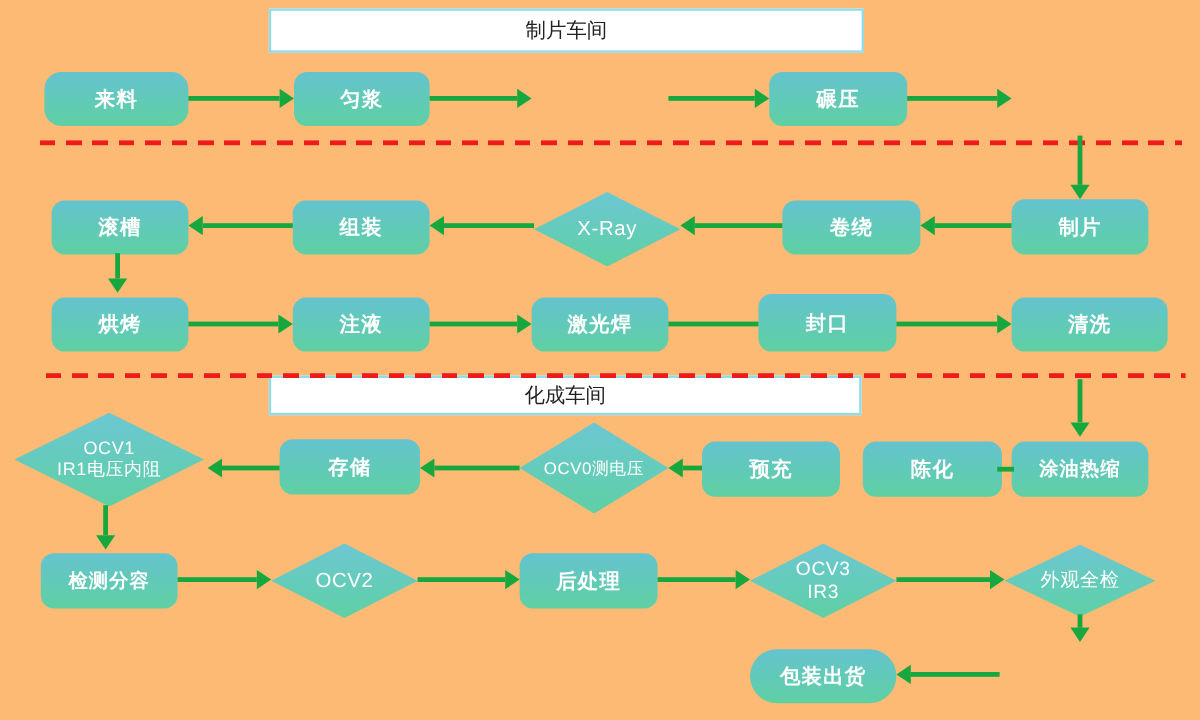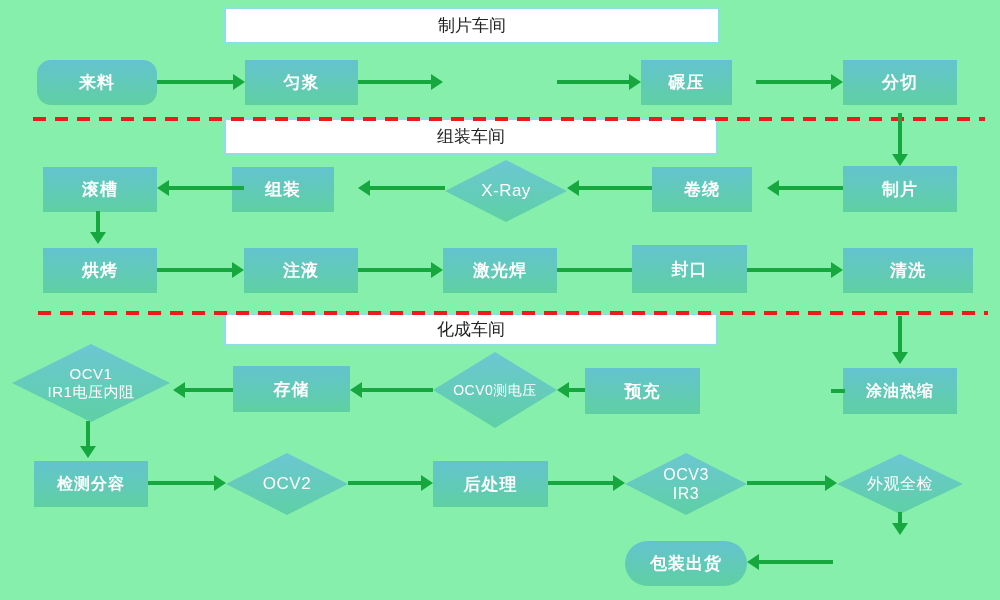"制片车间" .stage { background: #86efac -> #fdba74 }
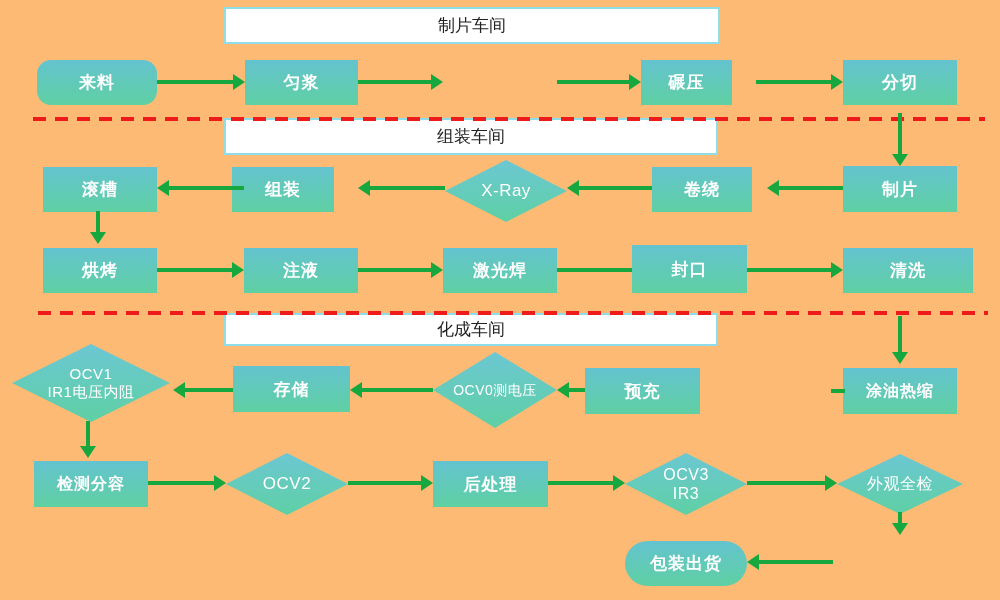"匀浆" .box { border-radius: none -> 11px }
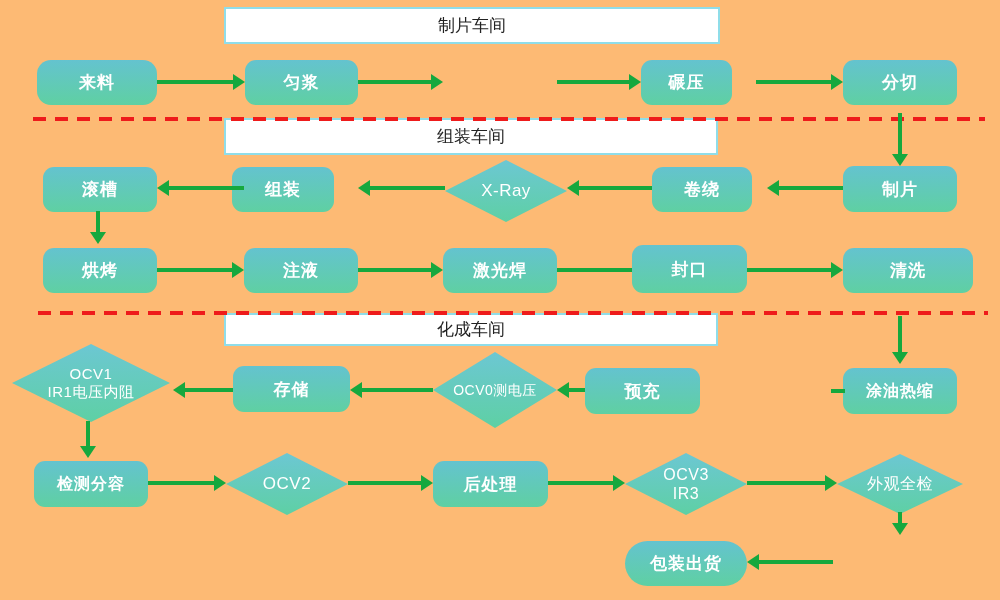"碾压" div.box { width: 91px -> 115px }
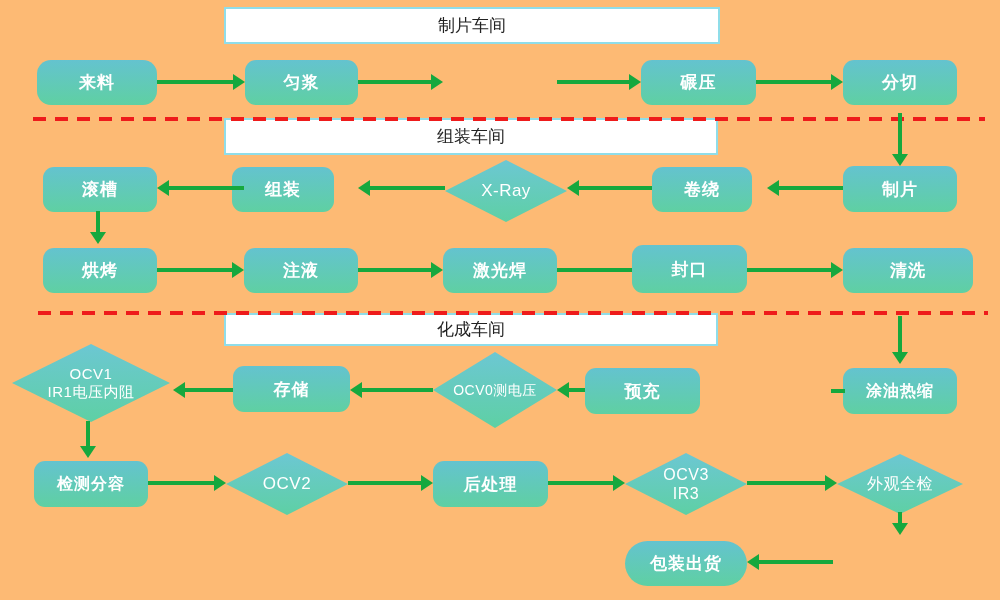"分切" div.box { html: <div>分切</div> -> none }
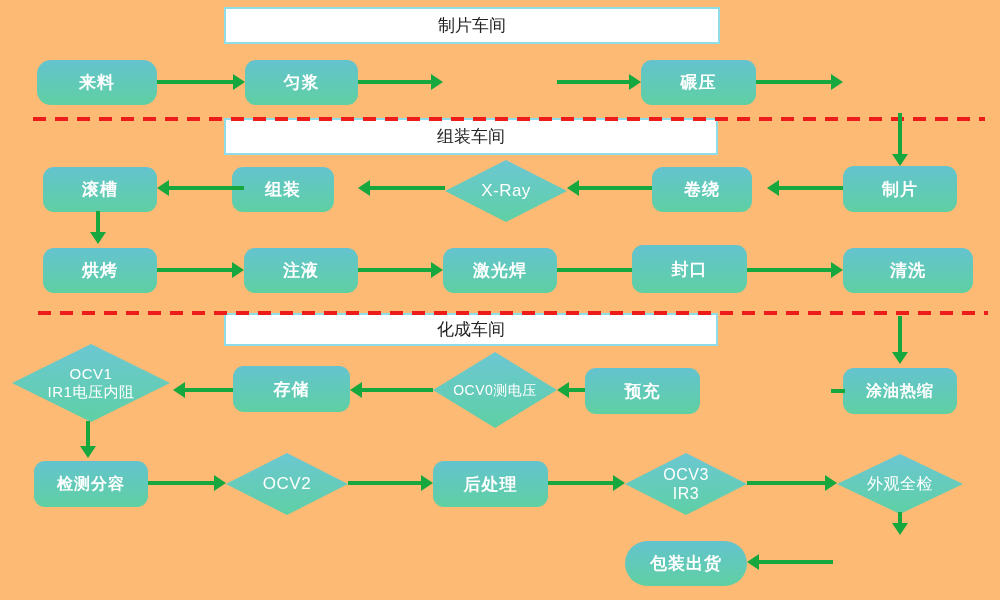"组装车间" div.sec { html: <div> <span>组装车间</span> </div> -> none }
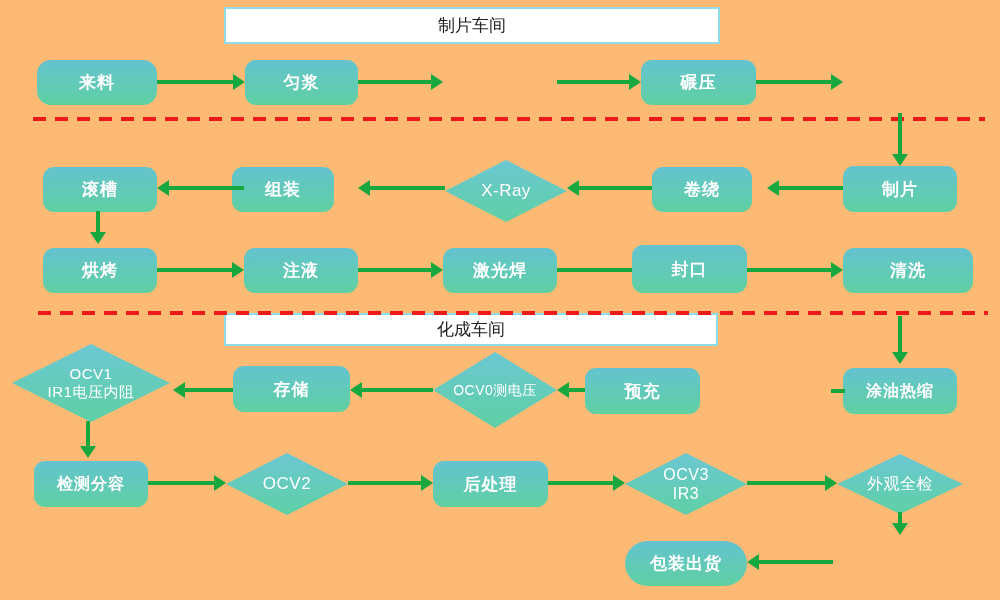"组装" div.box { left: 232px -> 244px; width: 102px -> 114px }
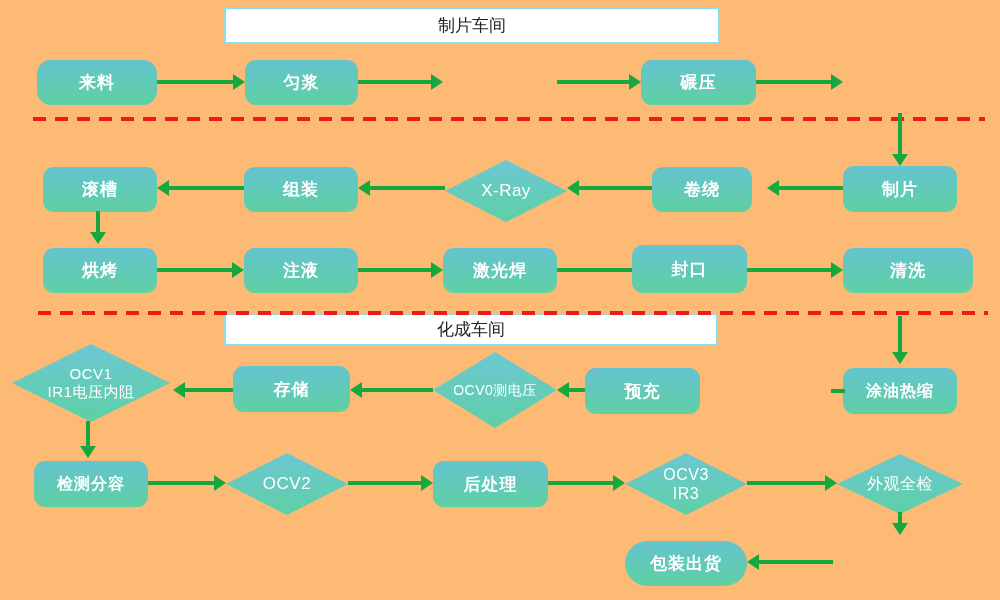"卷绕" div.box { width: 100px -> 115px }
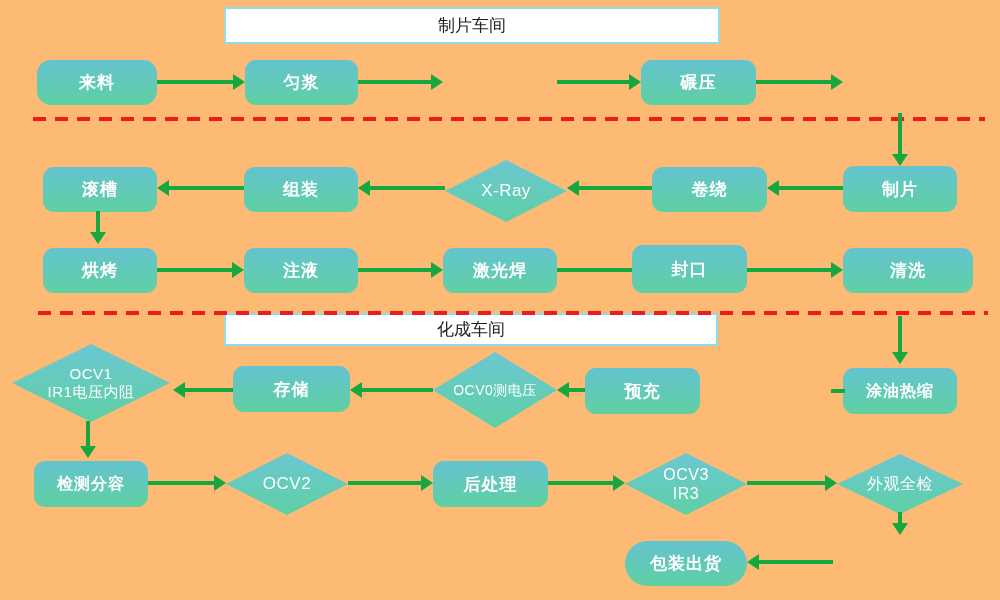"陈化" div.box { html: none -> <div>陈化</div> }
